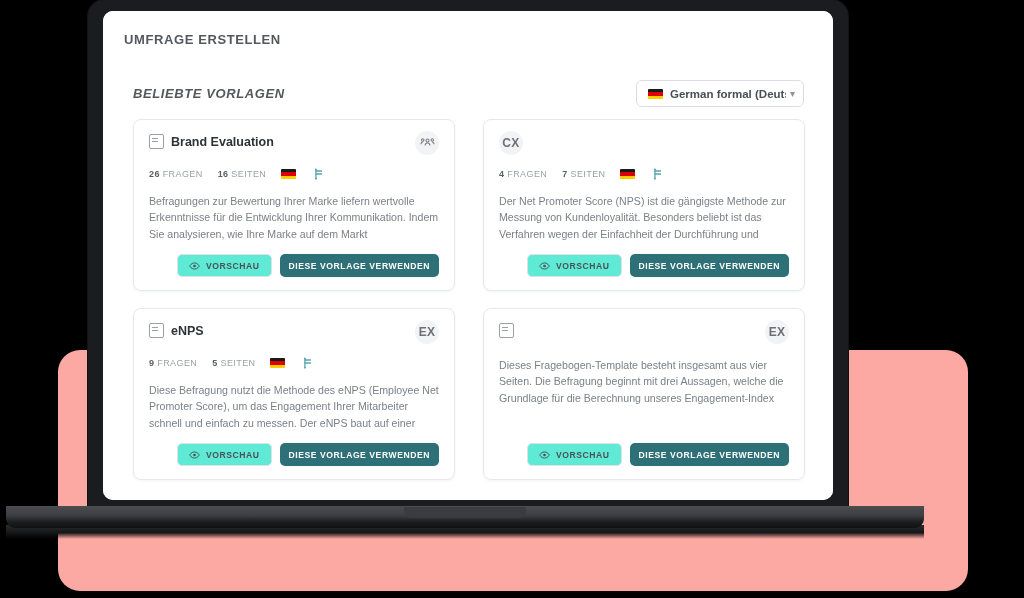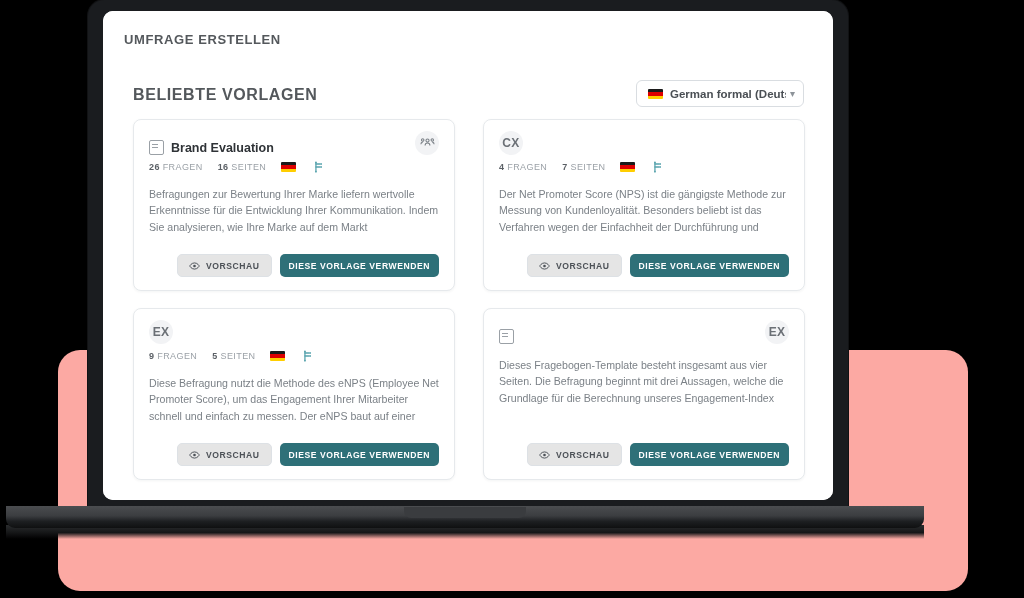"BELIEBTE VORLAGEN" .section-title { font-size: 16px -> 13px; font-style: none -> italic }
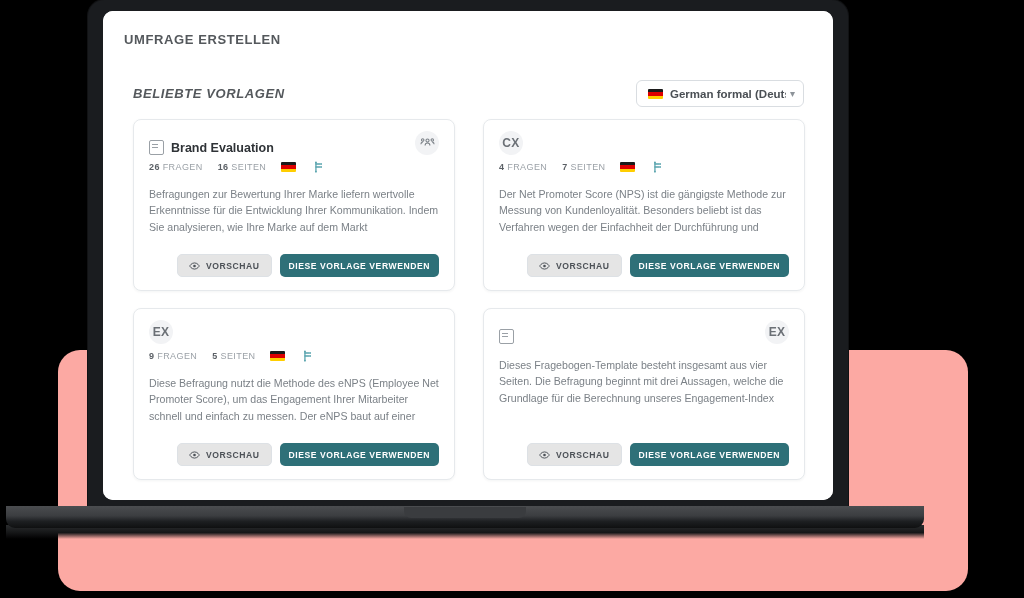"Brand Evaluation" .card-head { align-items: flex-end -> flex-start }
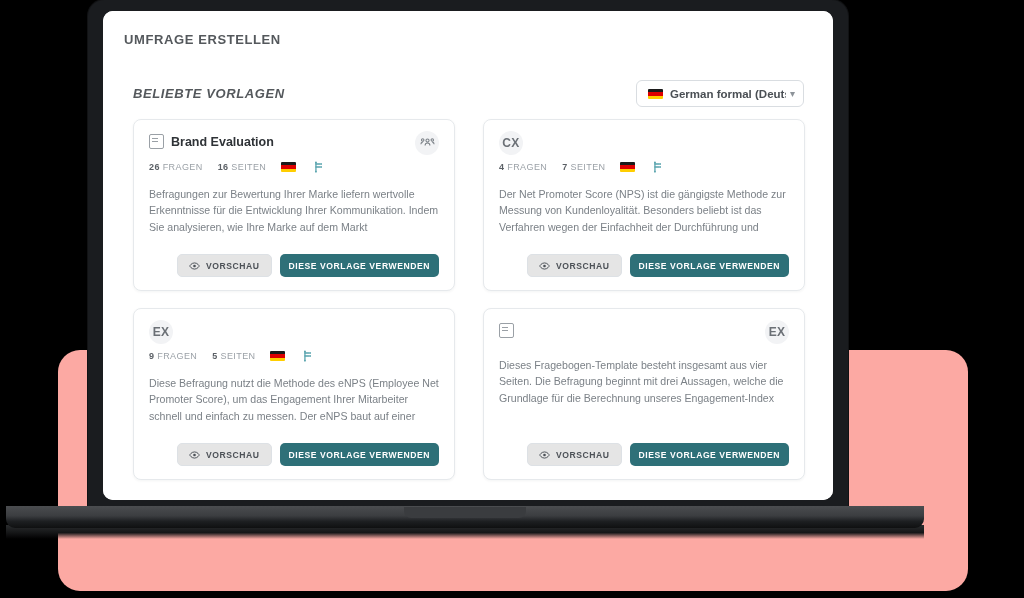"26 FRAGEN" .meta-row { margin-top: 6px -> 13px }
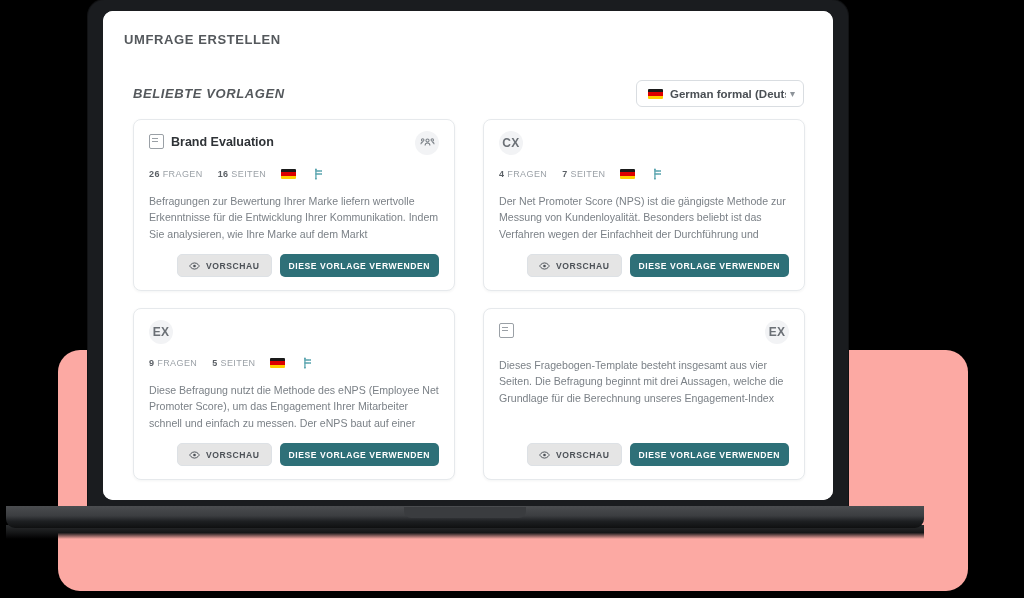"VORSCHAU" .btn-preview { background: #e5e5e5 -> #5eead4 }
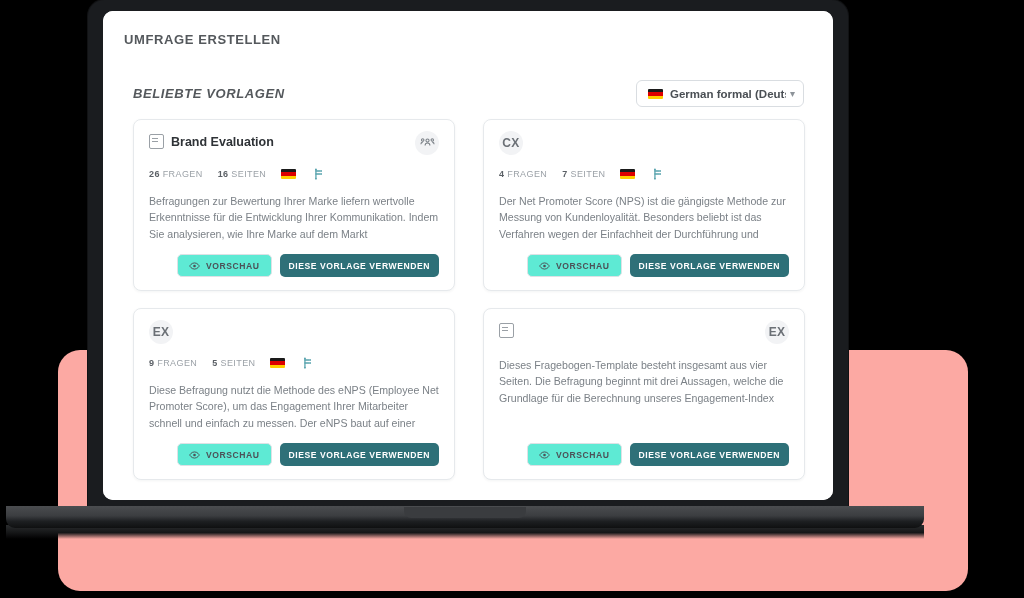"eNPS" div.card-title-wrap { html: none -> <div> <span></span> <span>eNPS</span> </div> }
